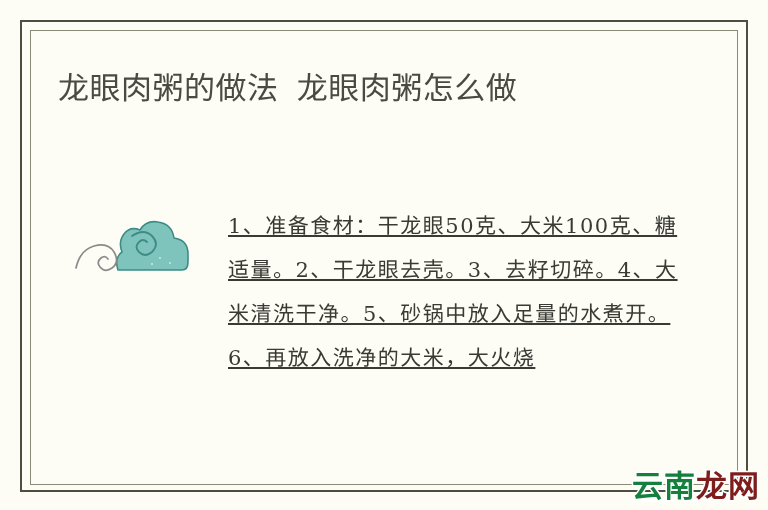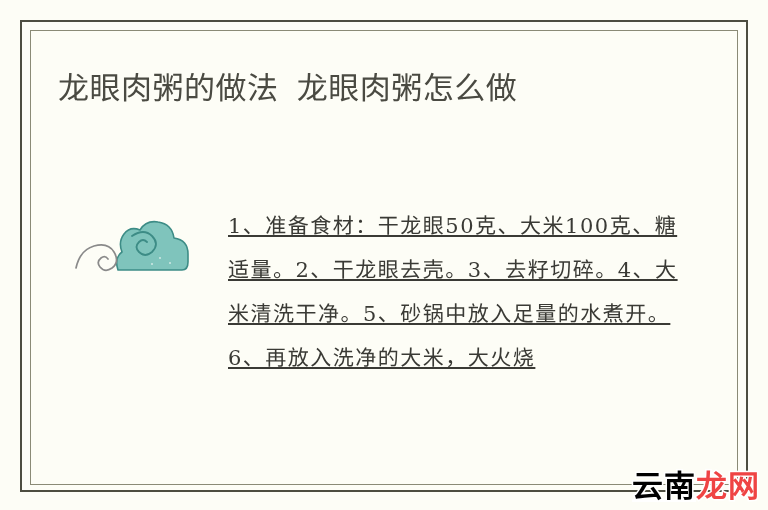"云南" .wm-a { color: #000000 -> #15803d }
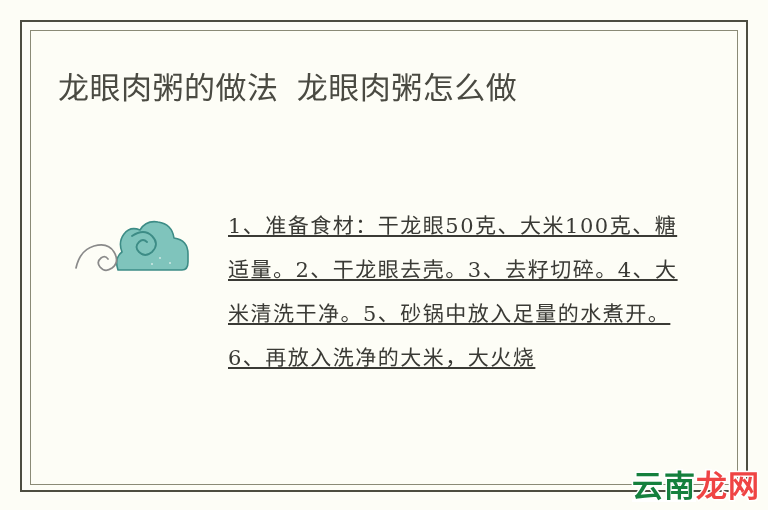"龙网" .wm-b { color: #ef4444 -> #7f1d1d }
